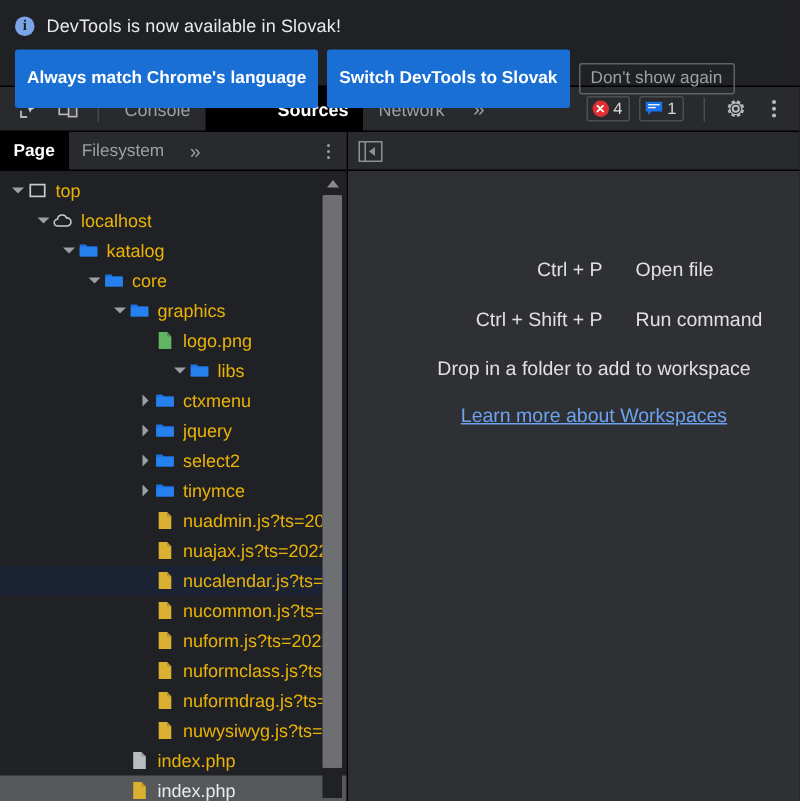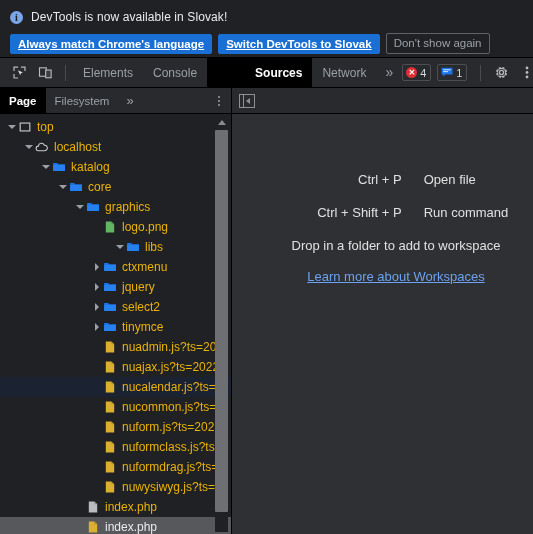"Always match Chrome's language" .btn-primary { height: 20px -> 39px; text-decoration: underline -> none }
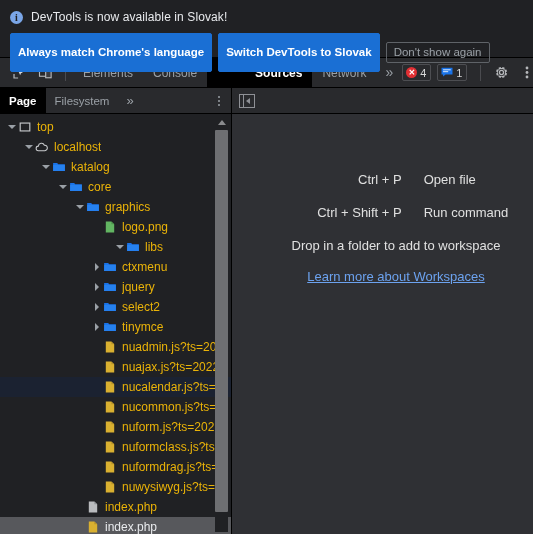"Elements" div.tab { html: <div>Elements</div> -> none }
